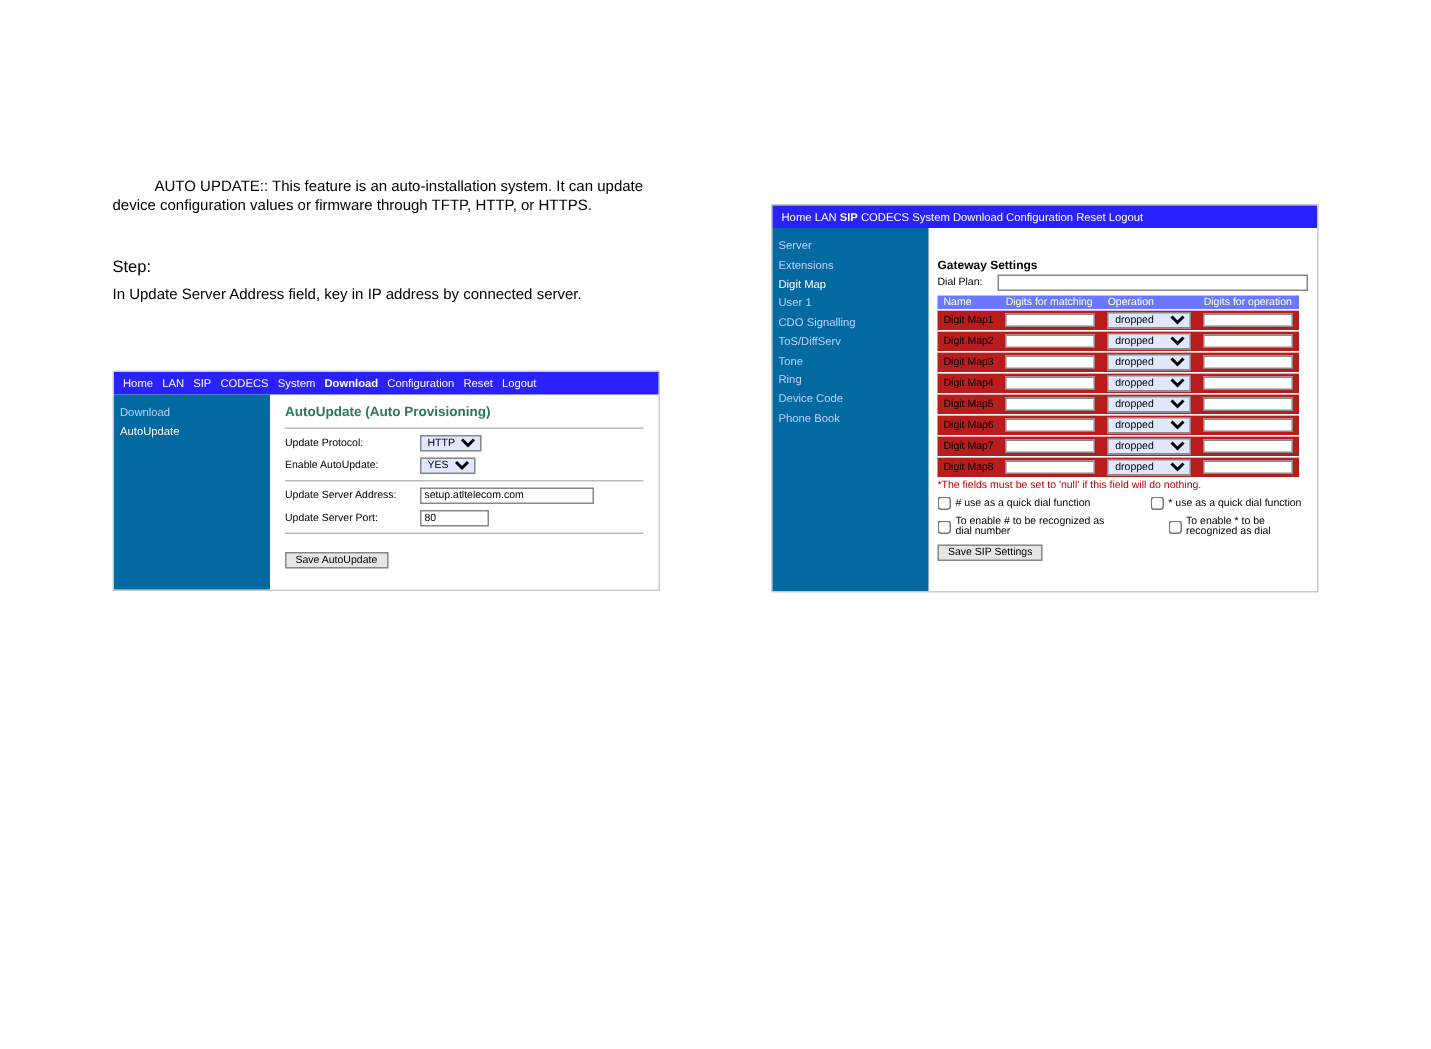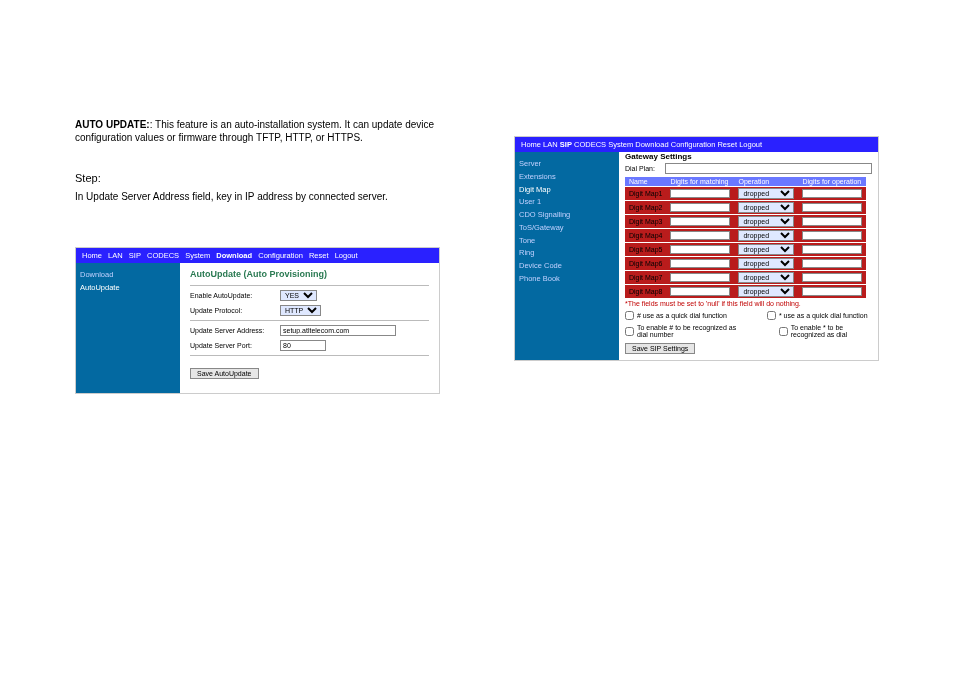"AUTO UPDATE:" .feature-label { font-weight: bold -> normal; margin-left: none -> 28px }
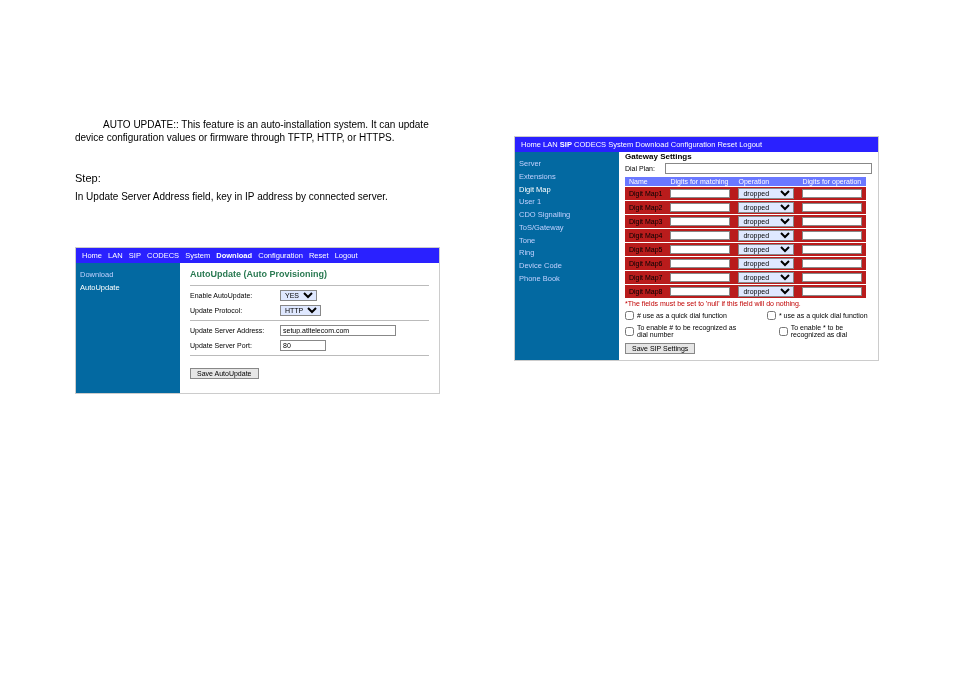"Gateway Settings" div.main { padding: 0 6px -> 20px 6px }
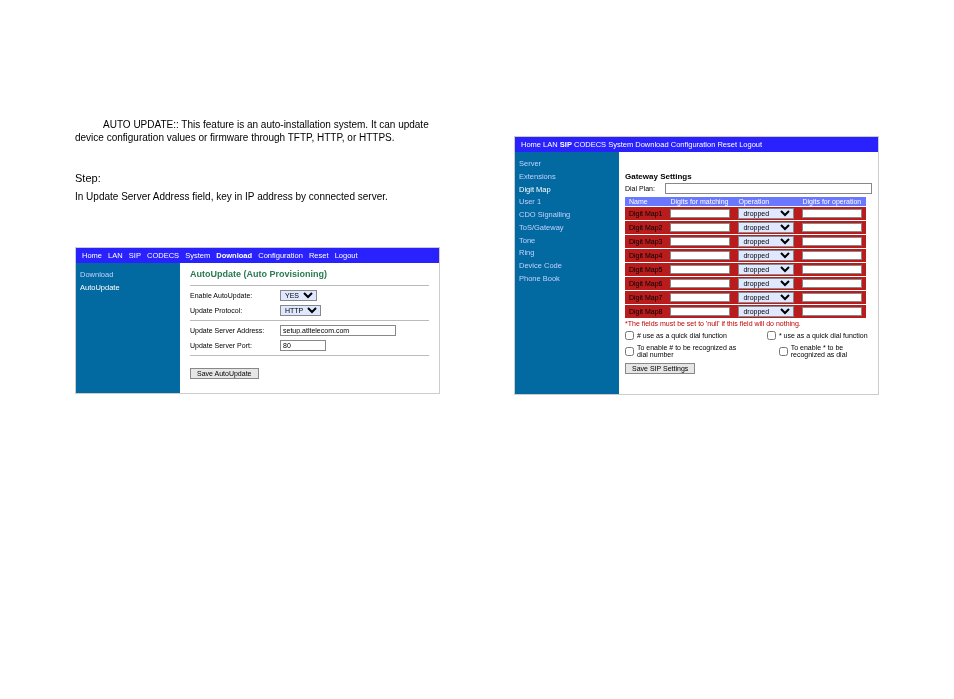"ToS/Gateway" a { text: ToS/Gateway -> ToS/DiffServ }
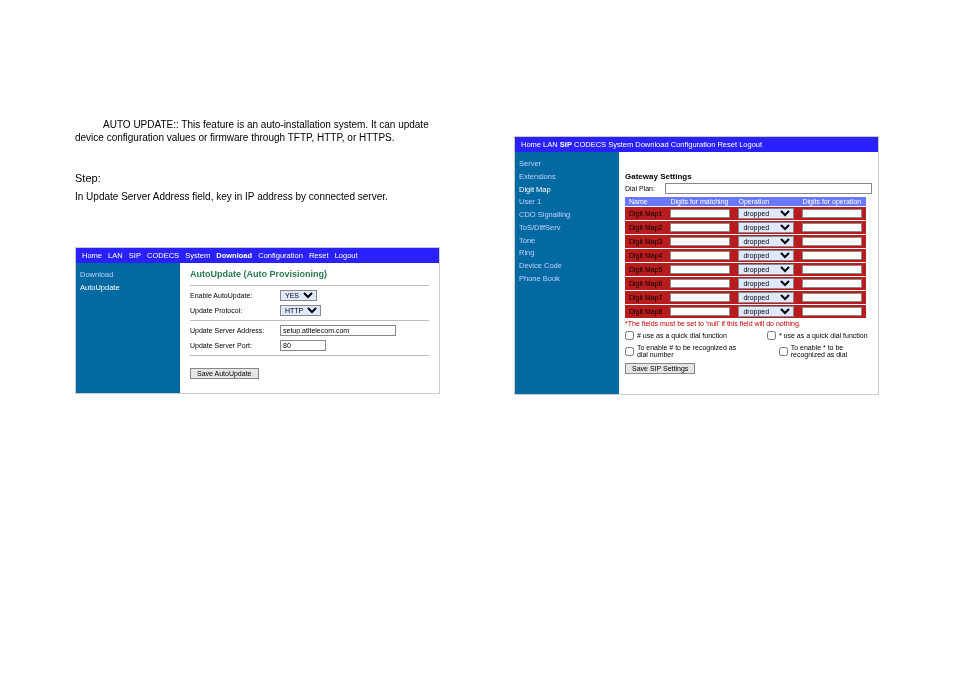"YES" div.form-row { order: before "HTTP" -> after "HTTP" }
